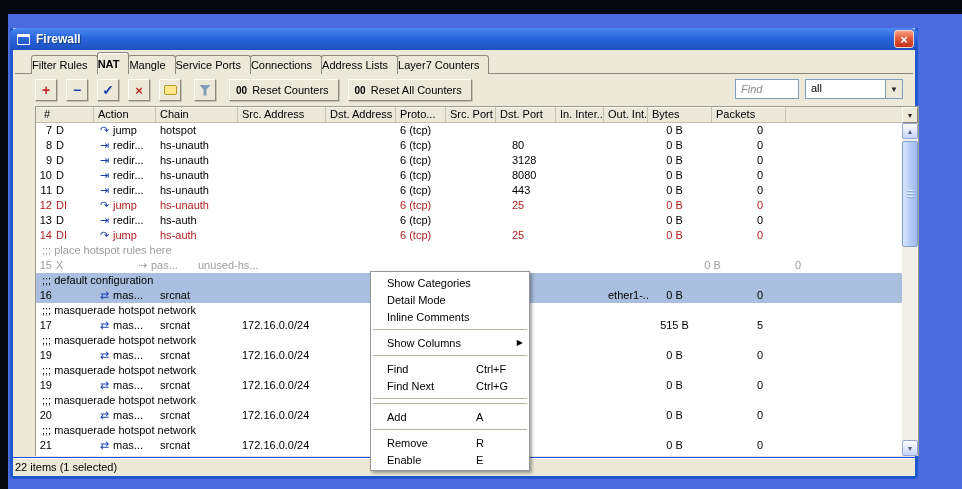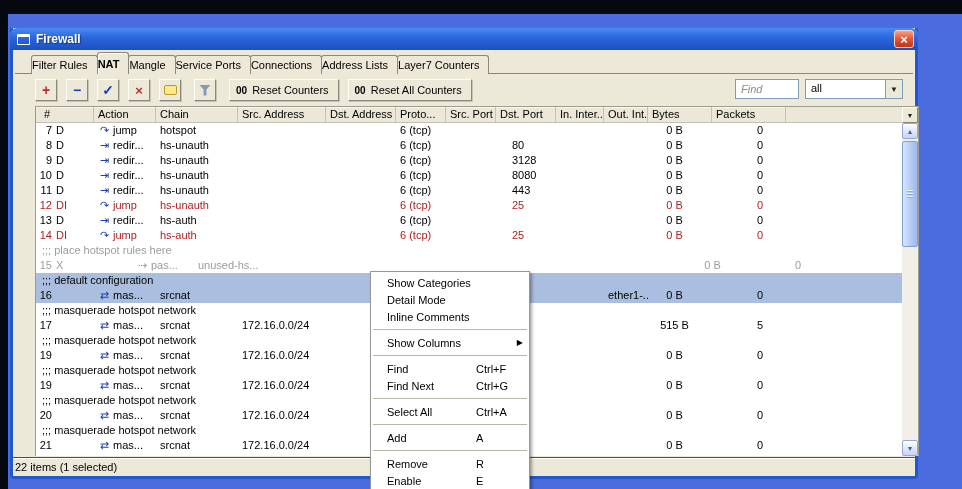"Select All" div.mitem { html: <div> <span>Select All</span> <span>Ctrl+A</span> </div> -> none }
